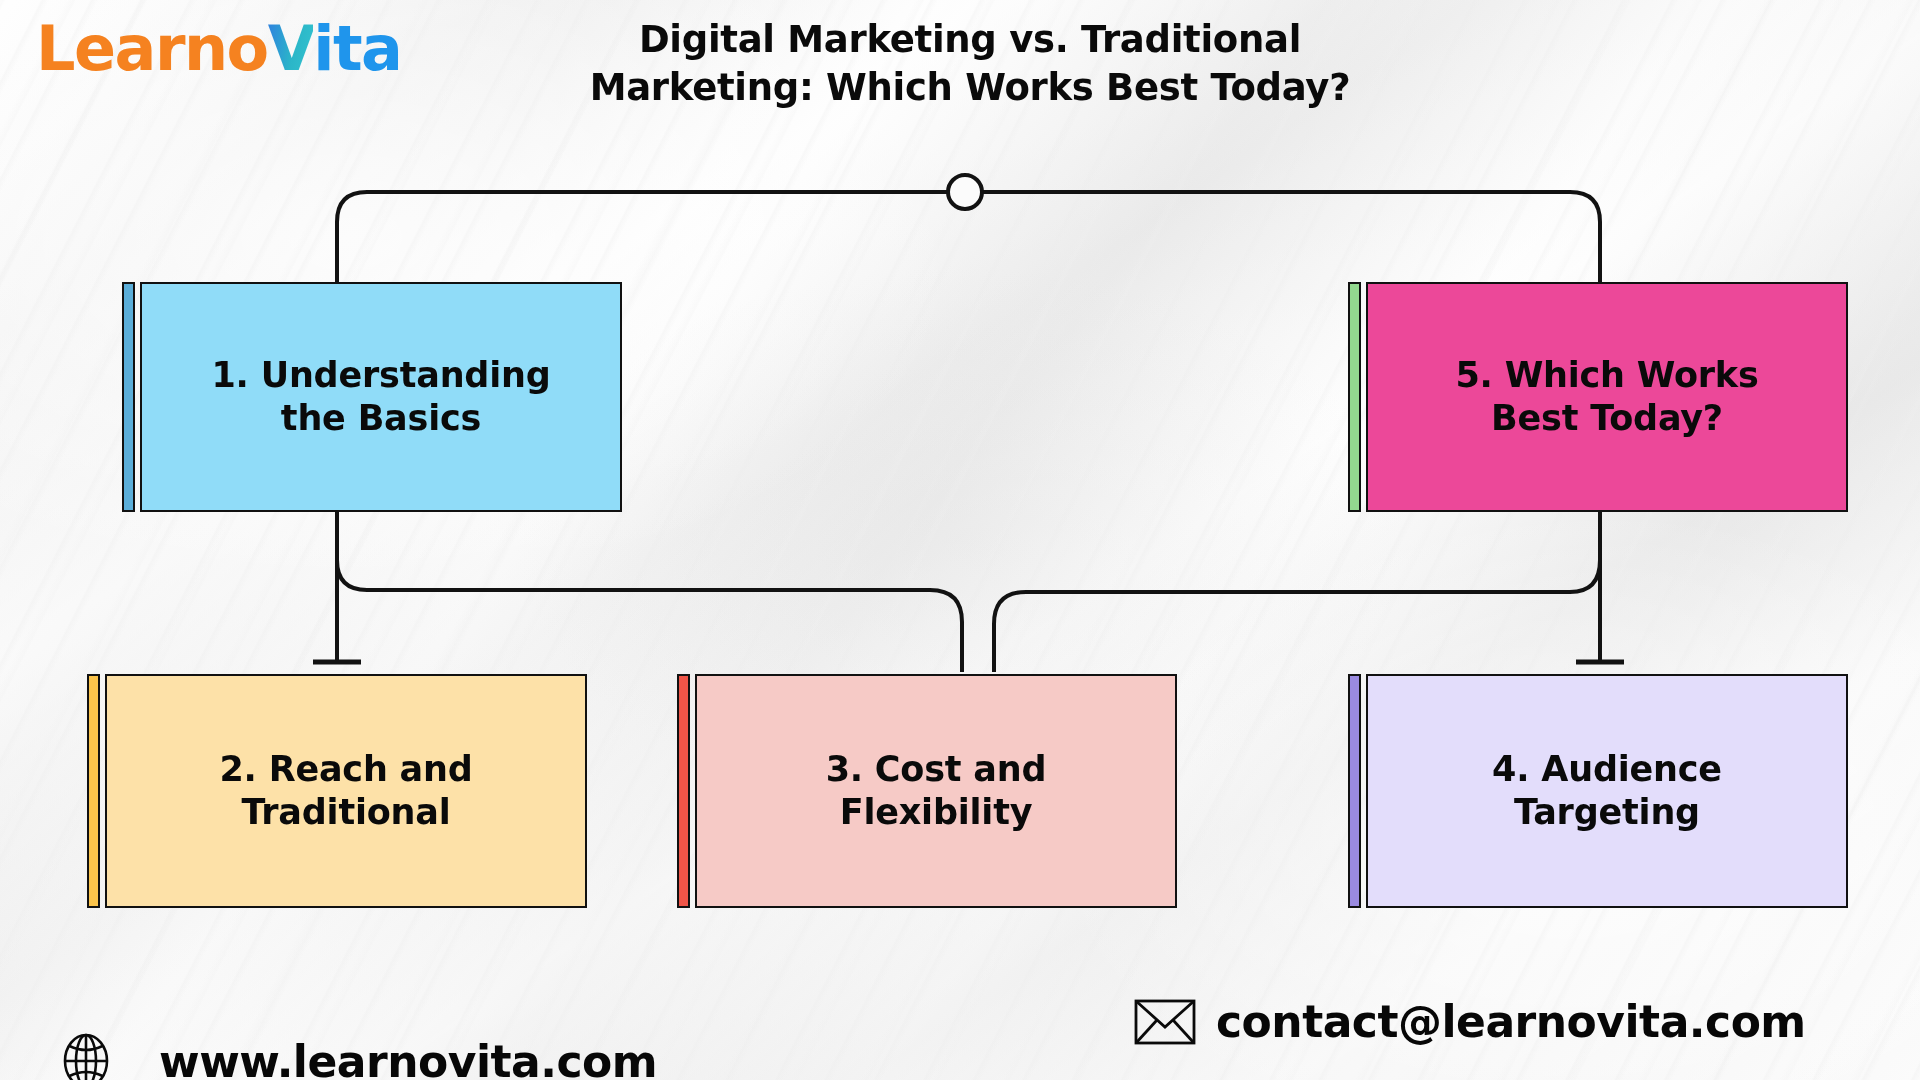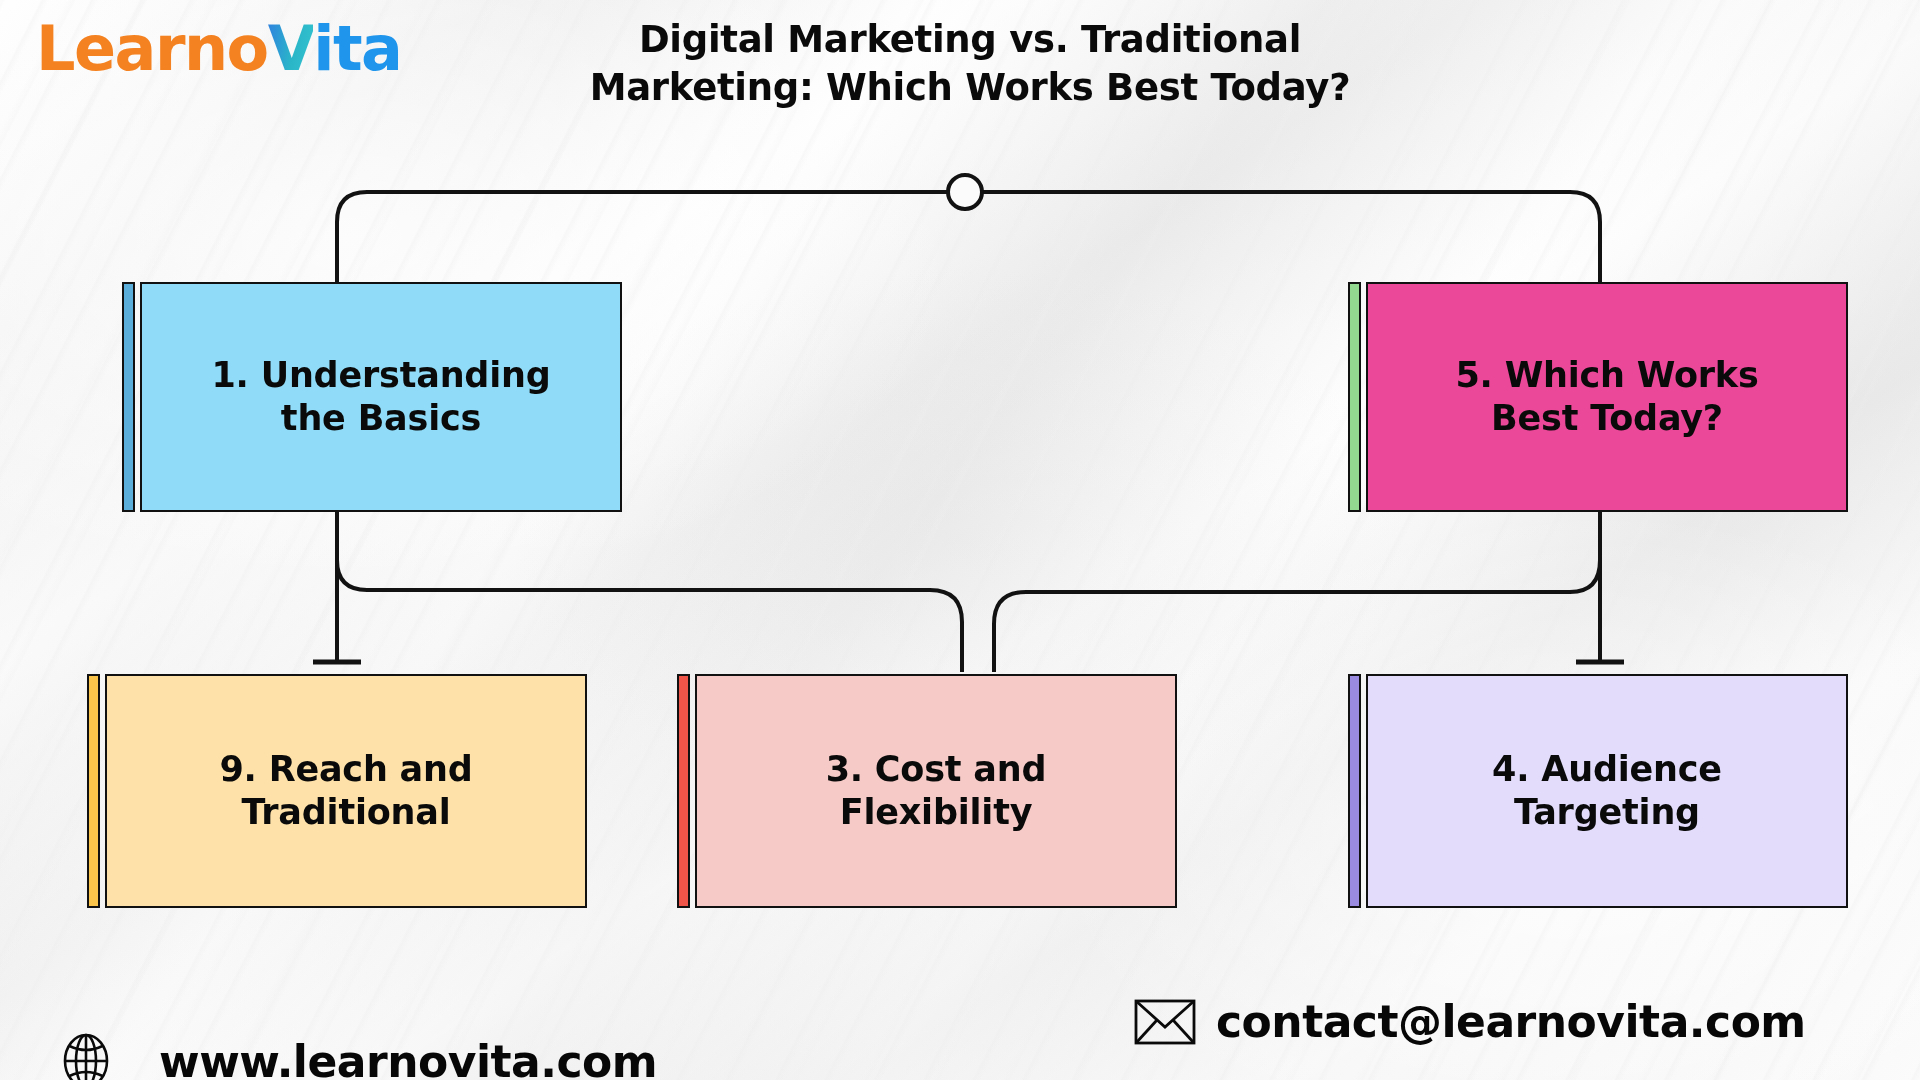"9. Reach and" div { text: 9 -> 2 }
